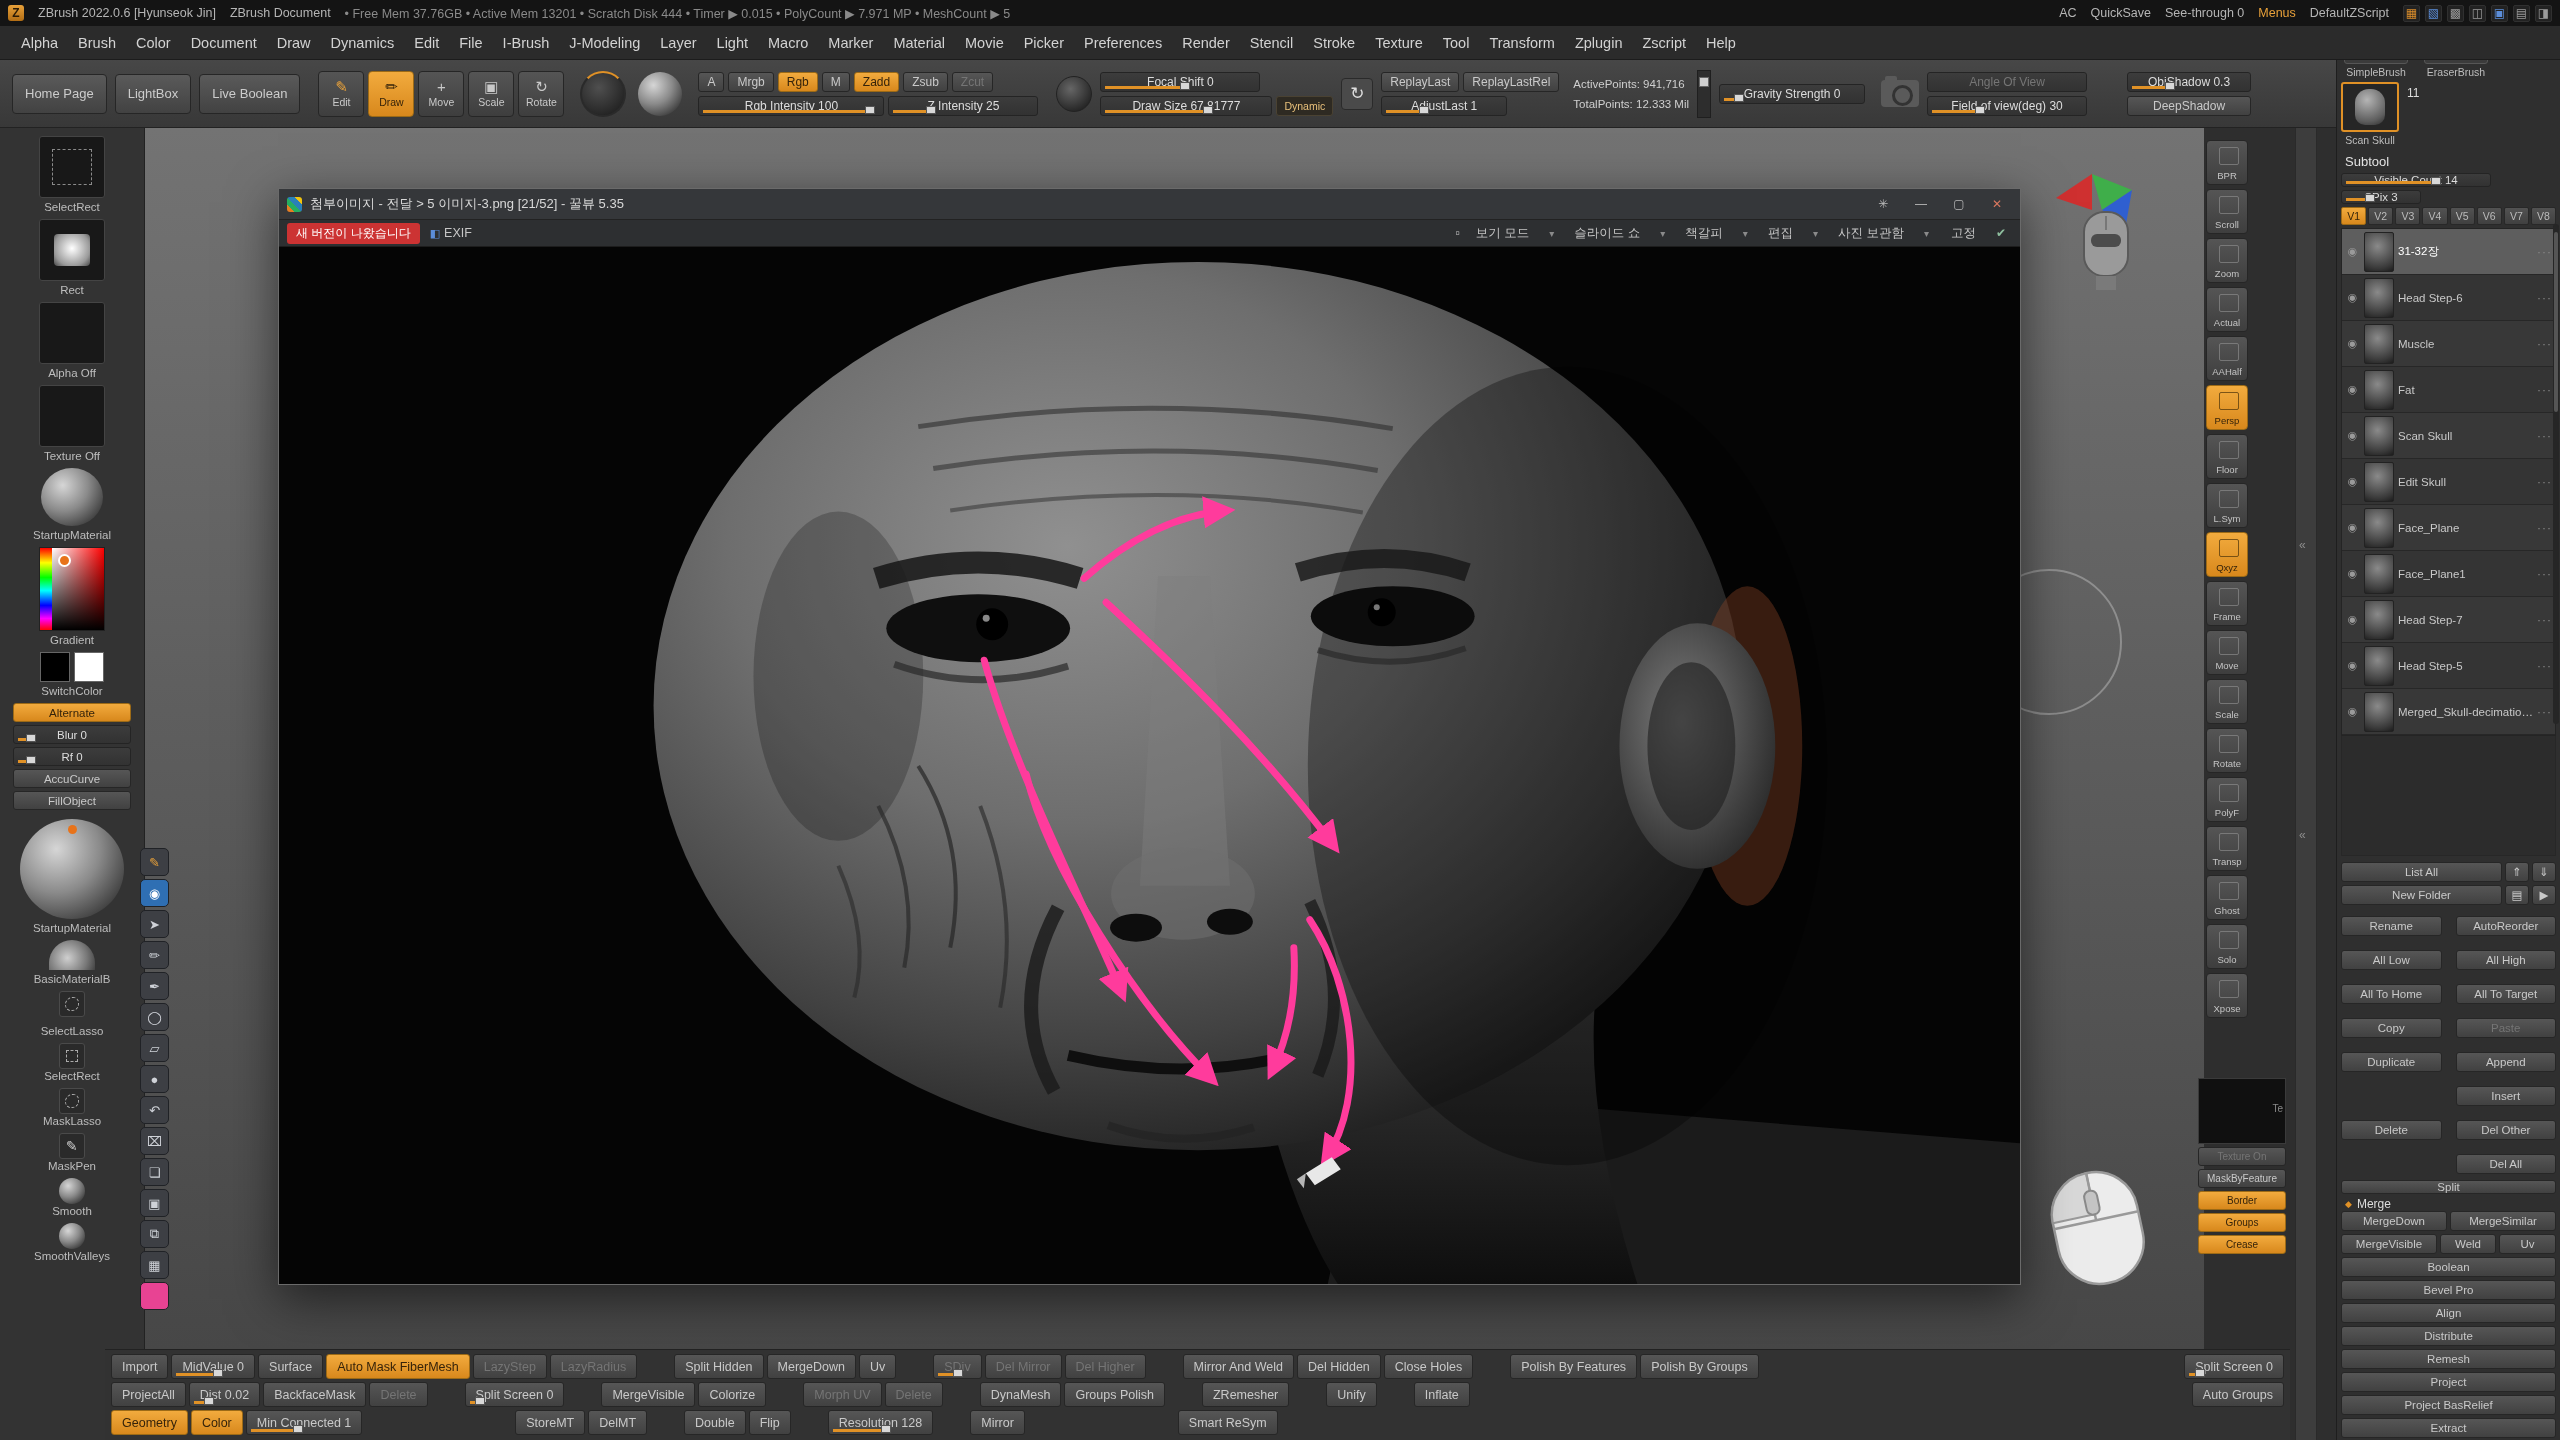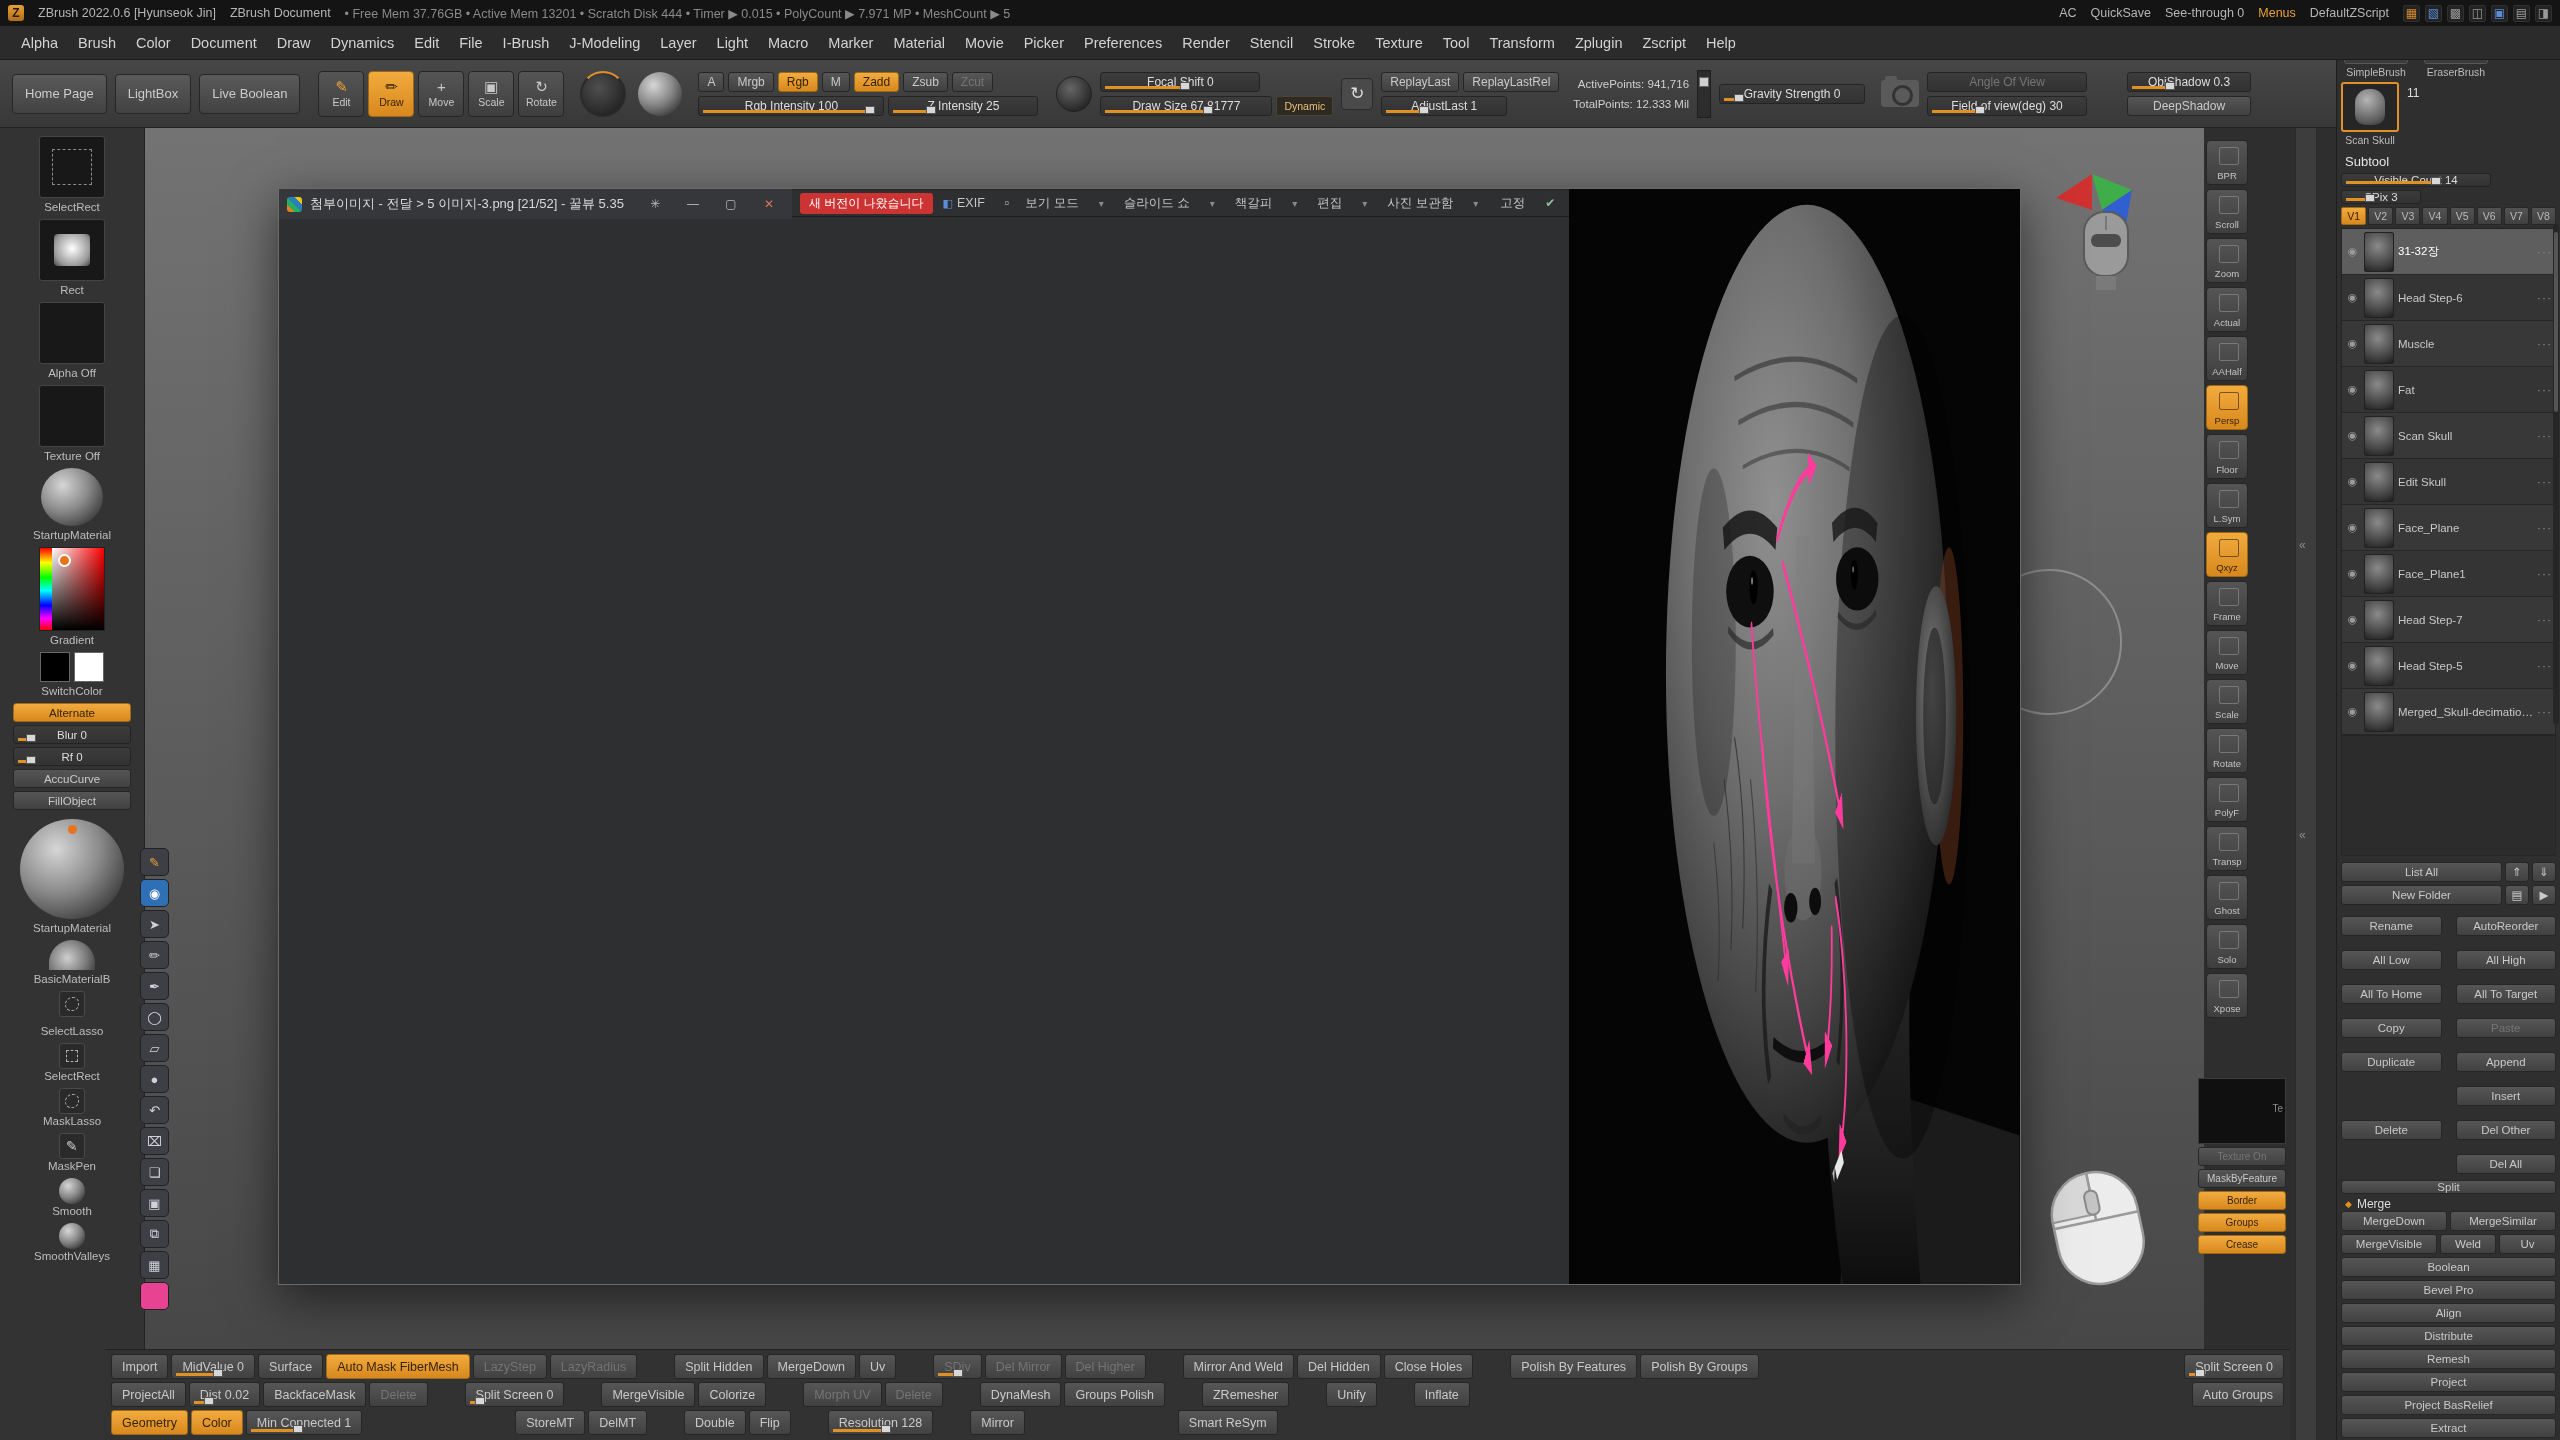"ActivePoints: 941,716" .points-text { text-align: right -> left }
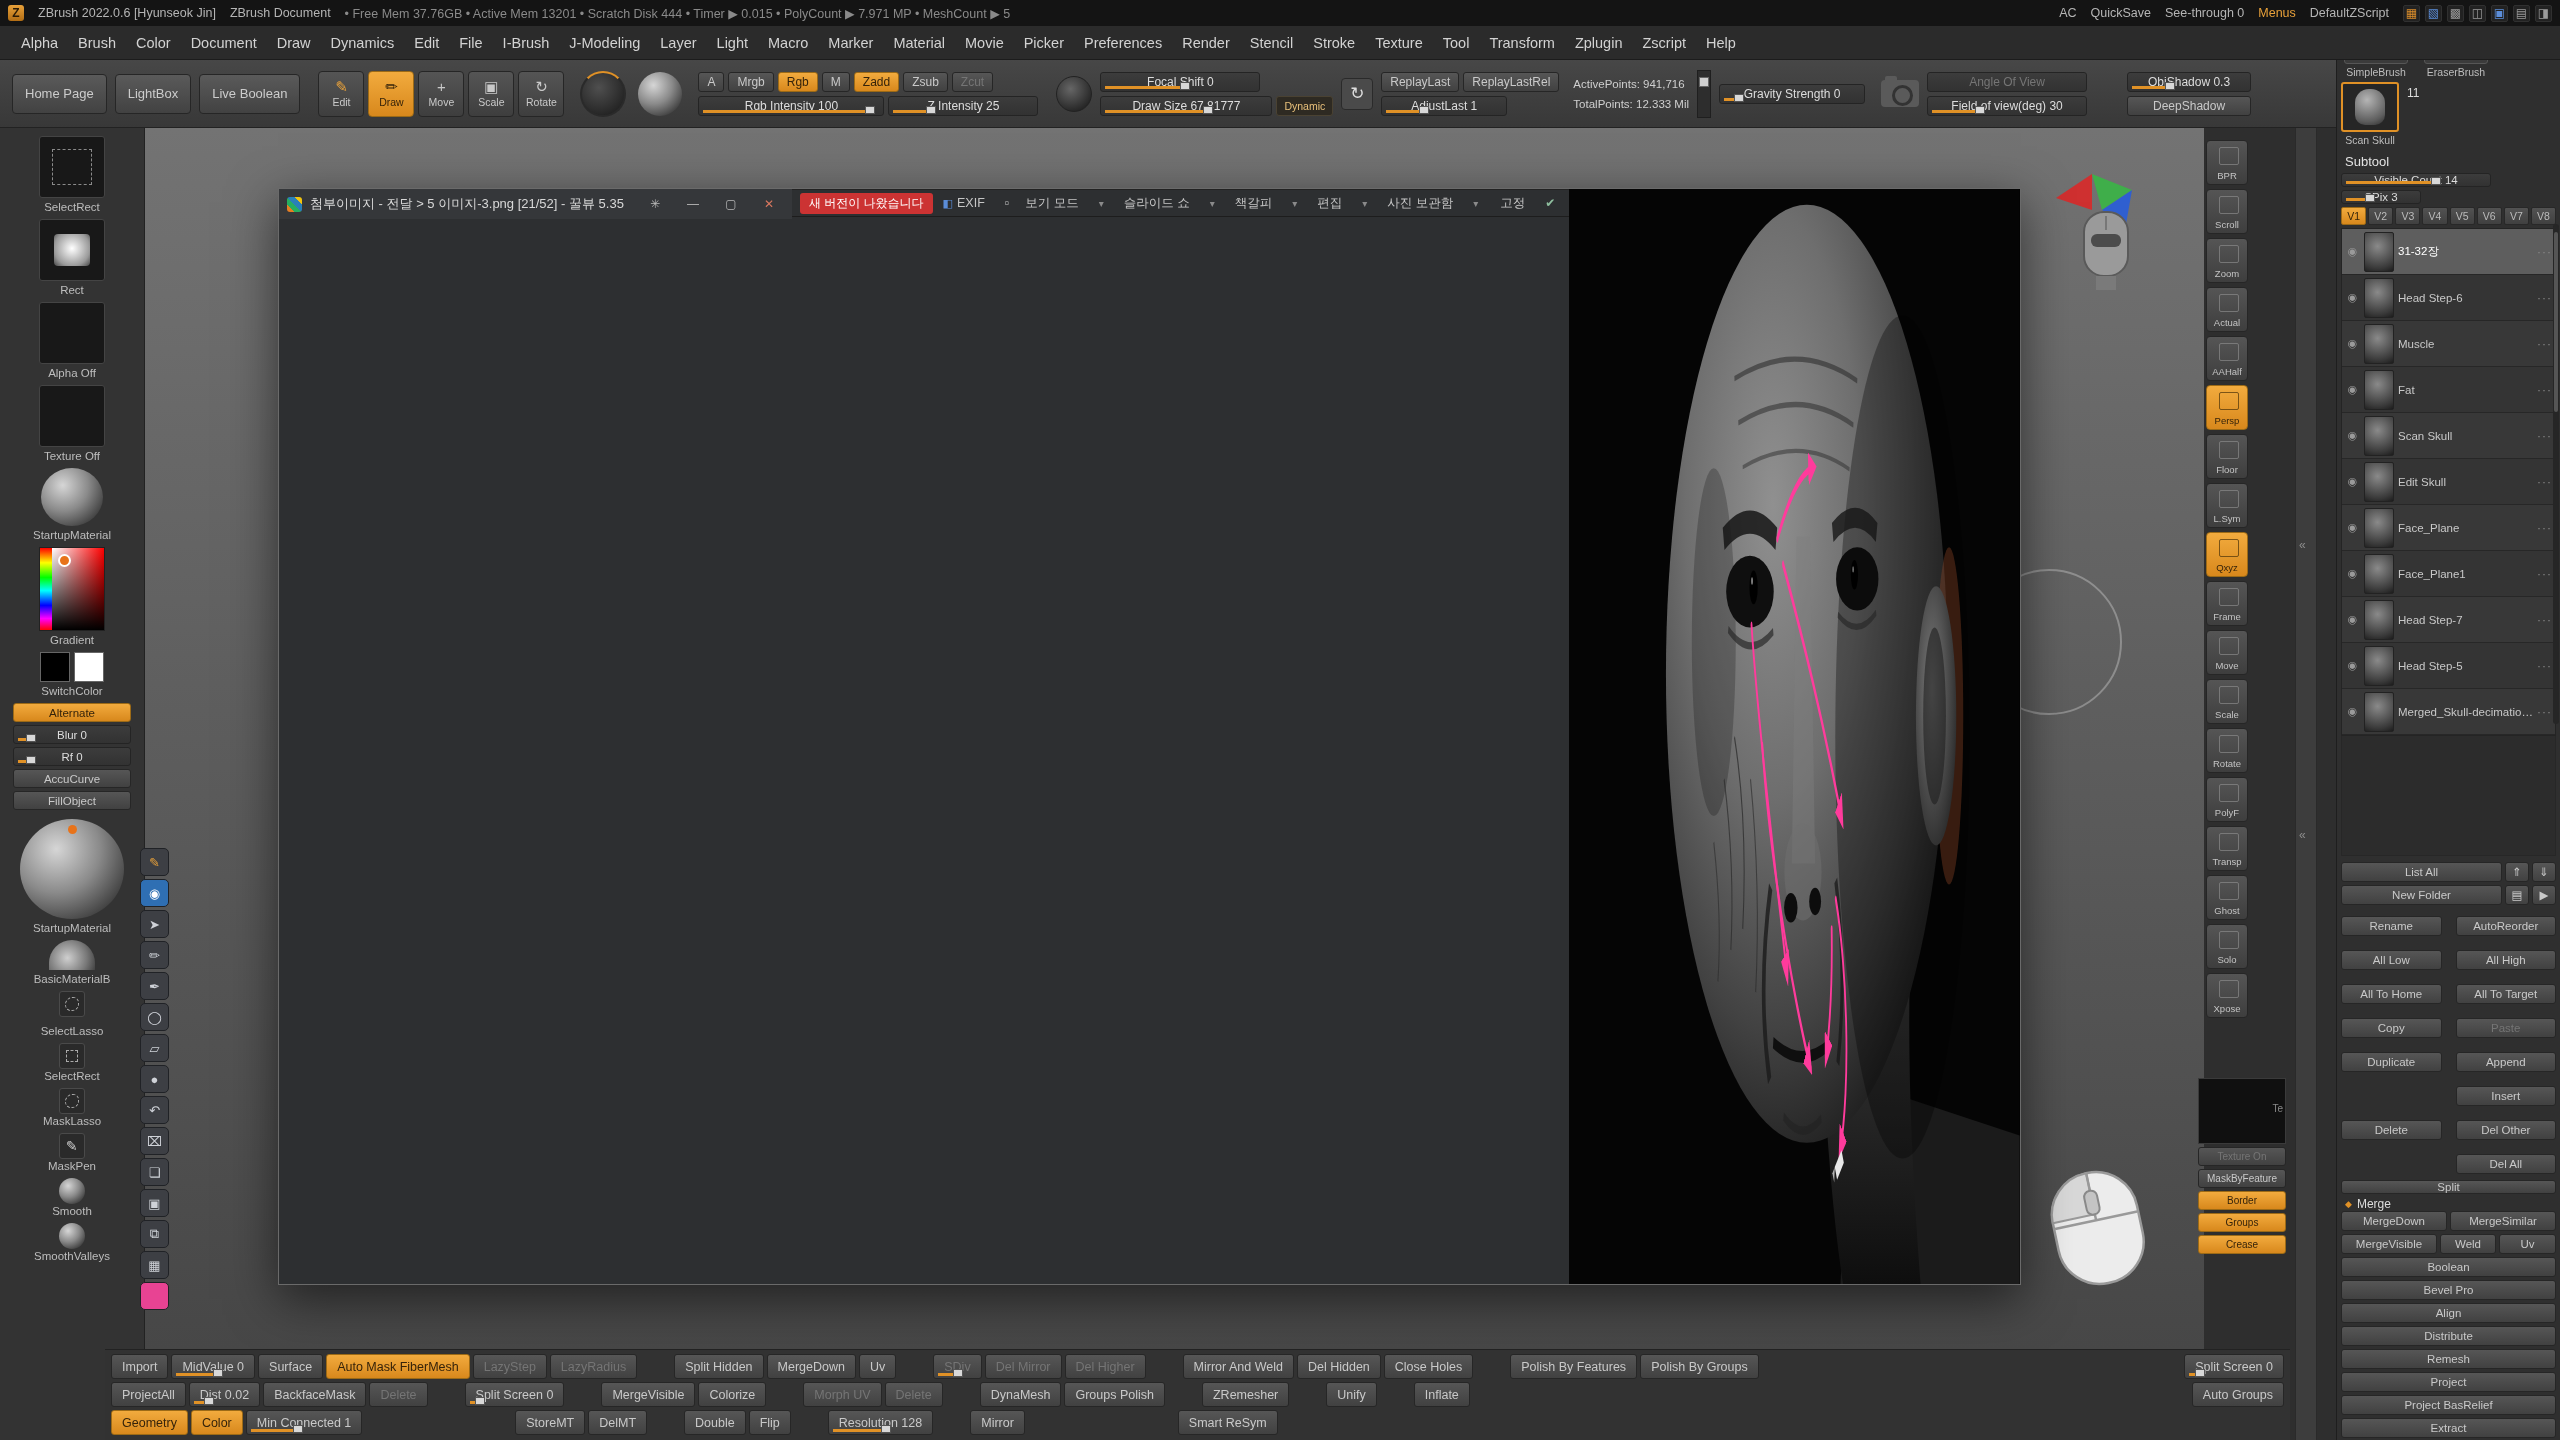"첨부이미지 - 전달 > 5" #viewer { flex-direction: row -> column }
